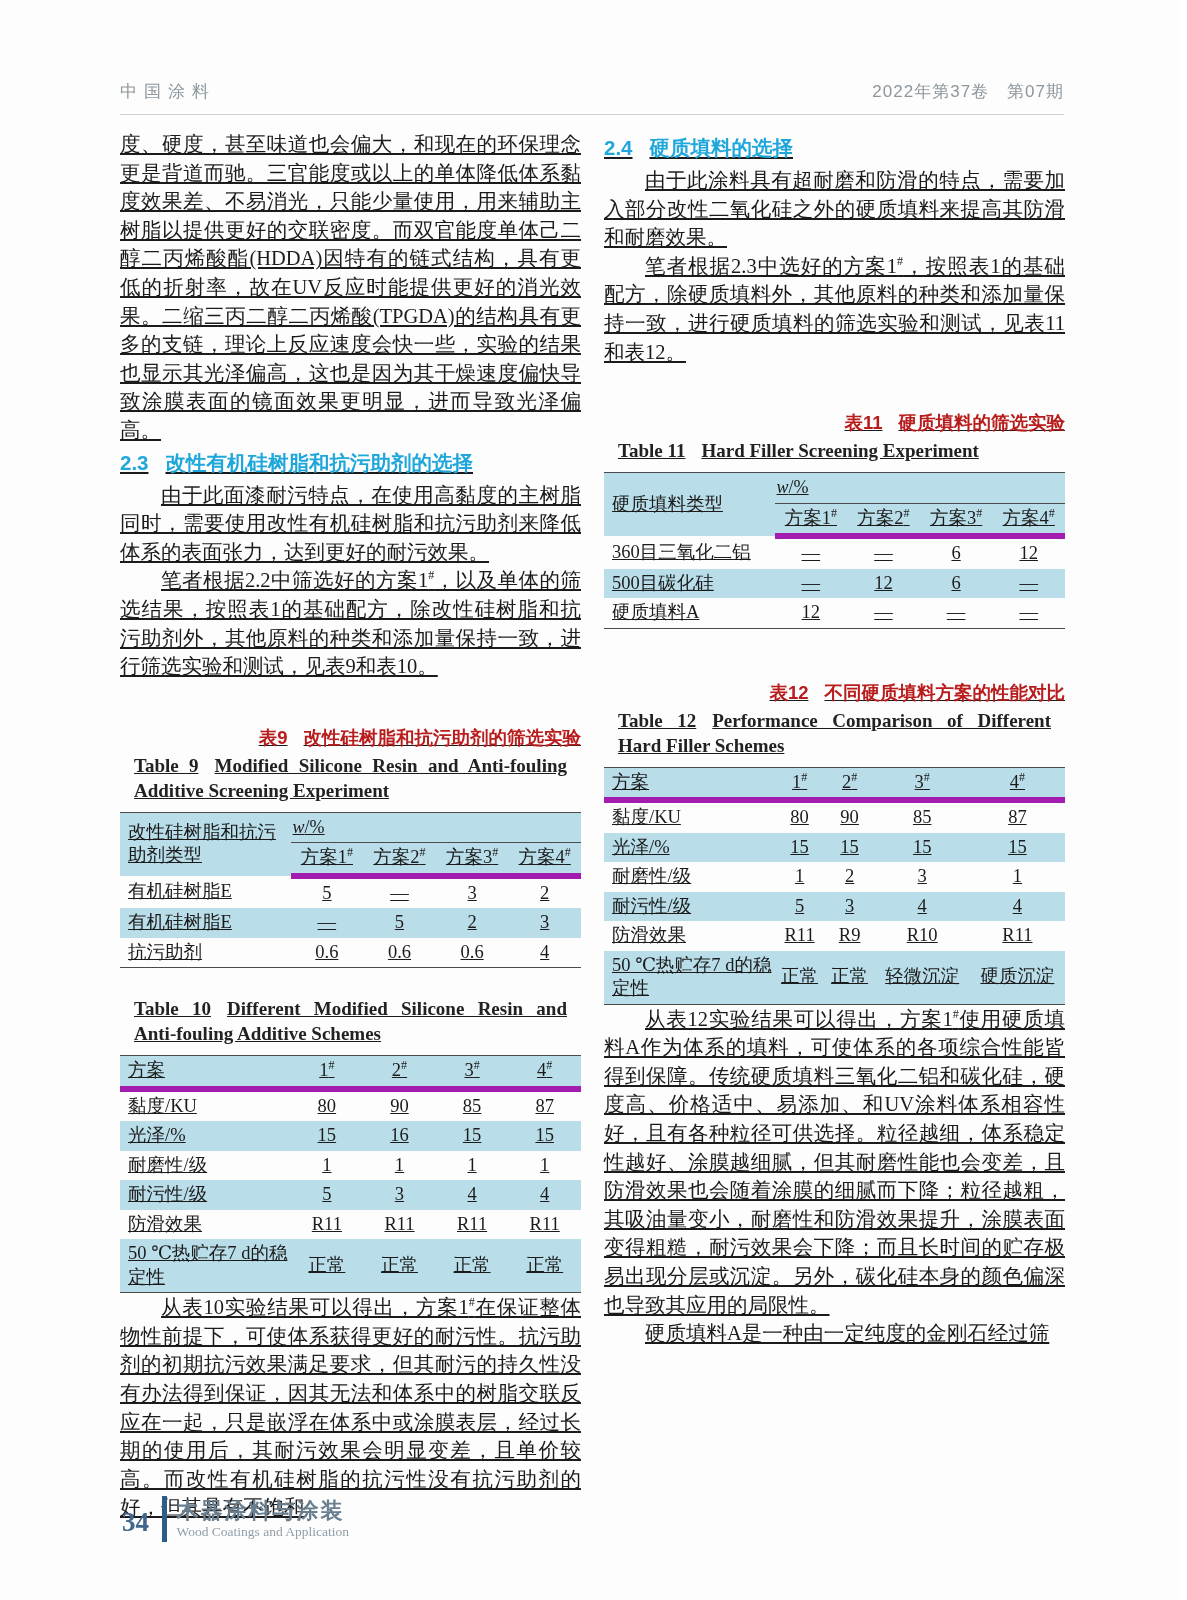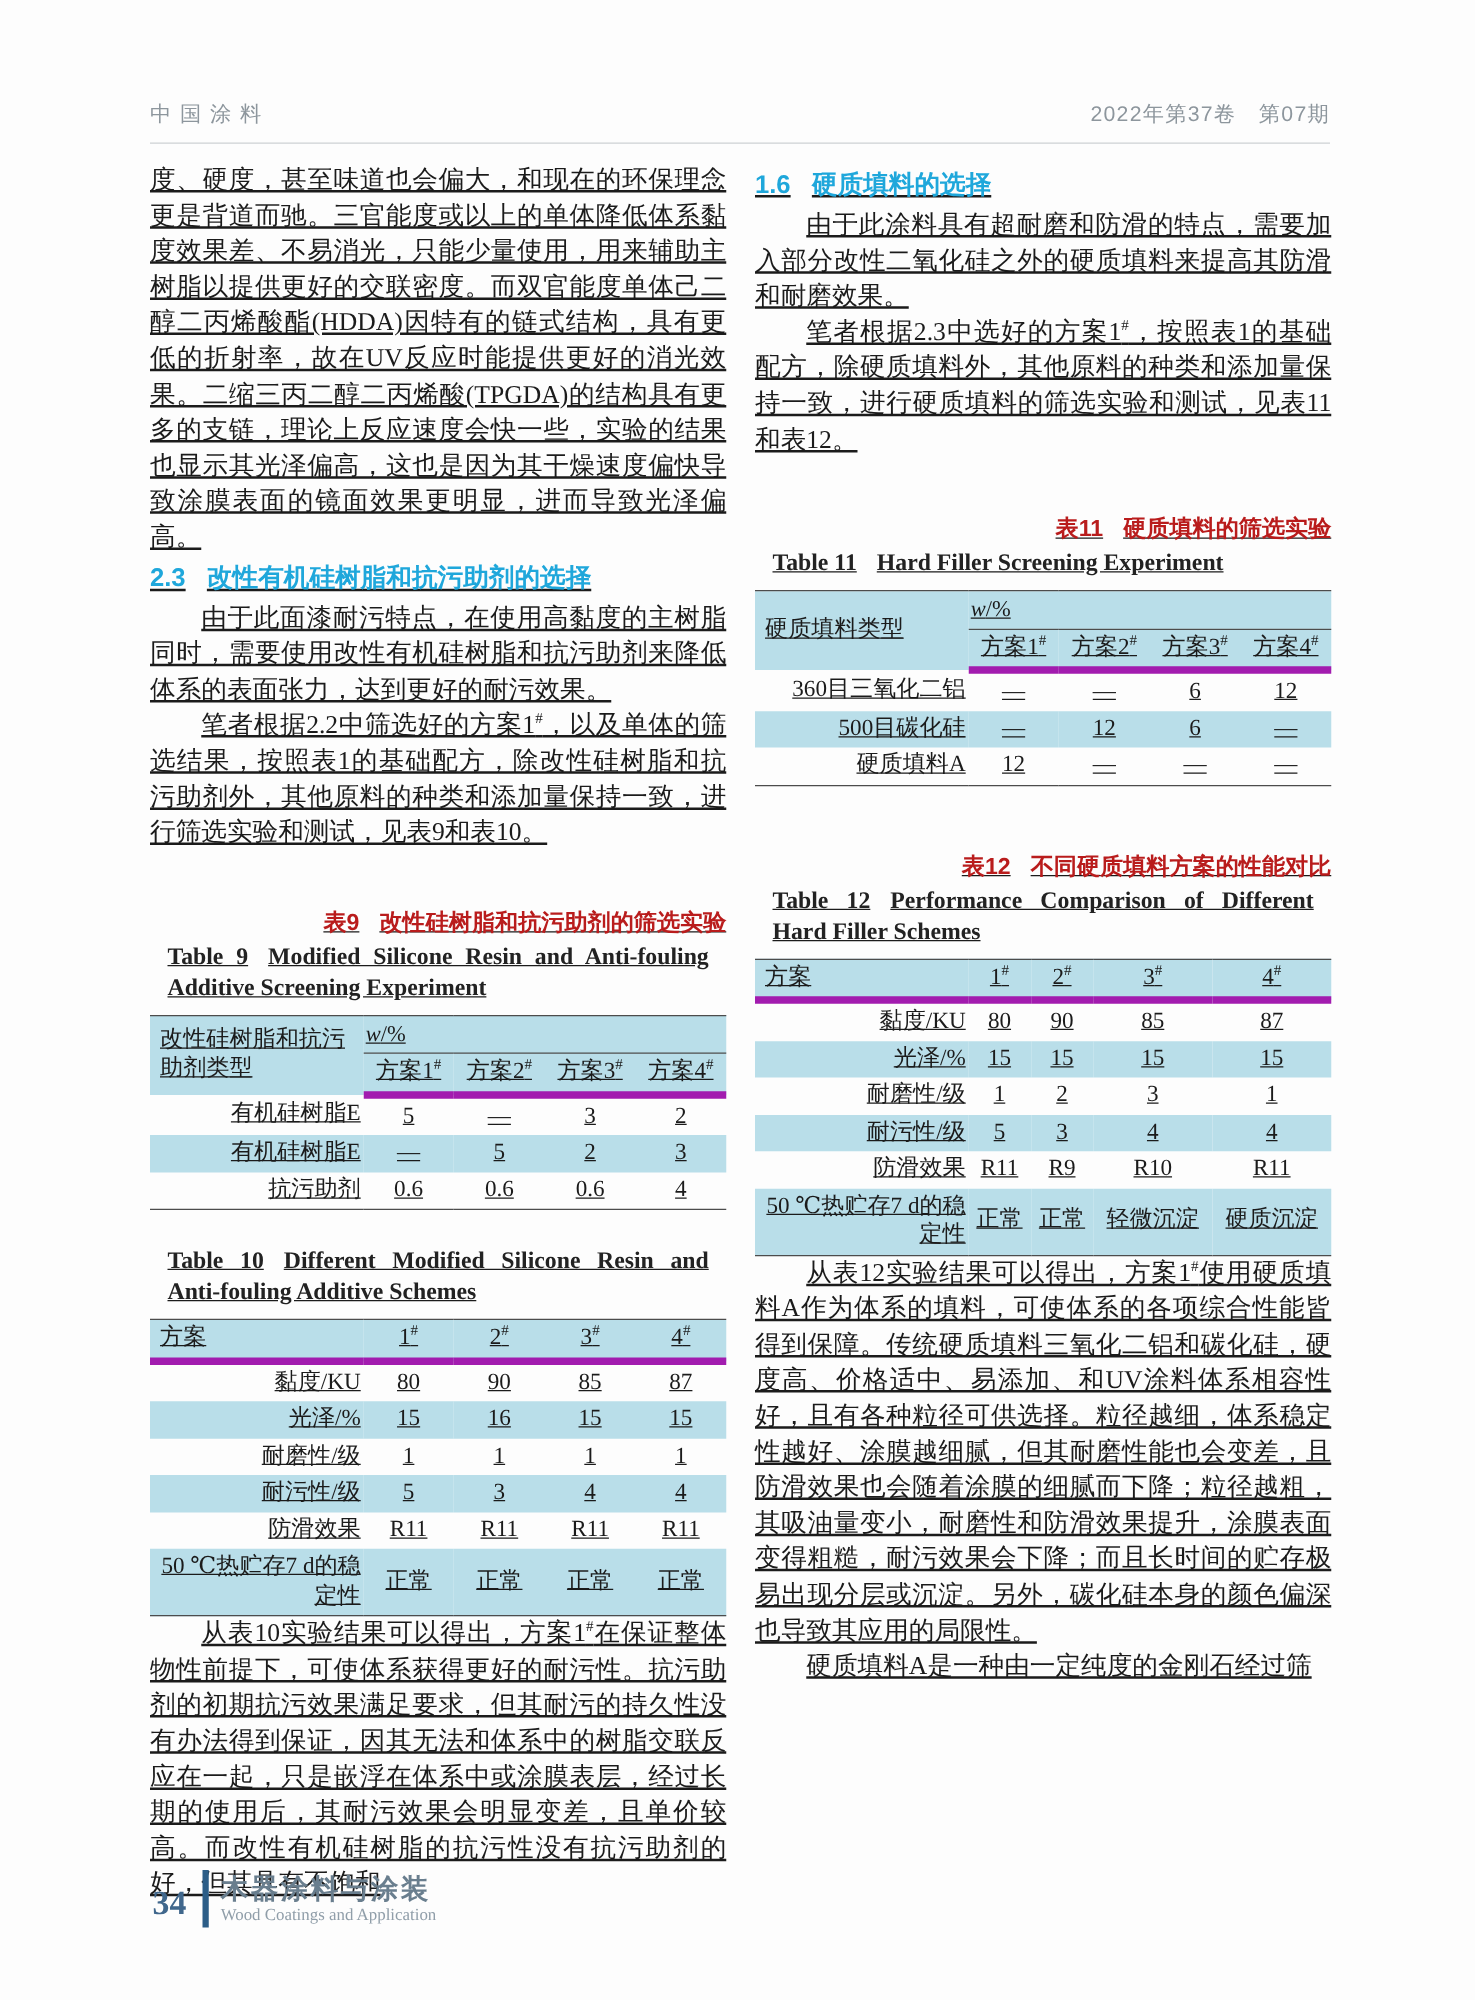"1.6" span.sec-num { text: 1.6 -> 2.4 }
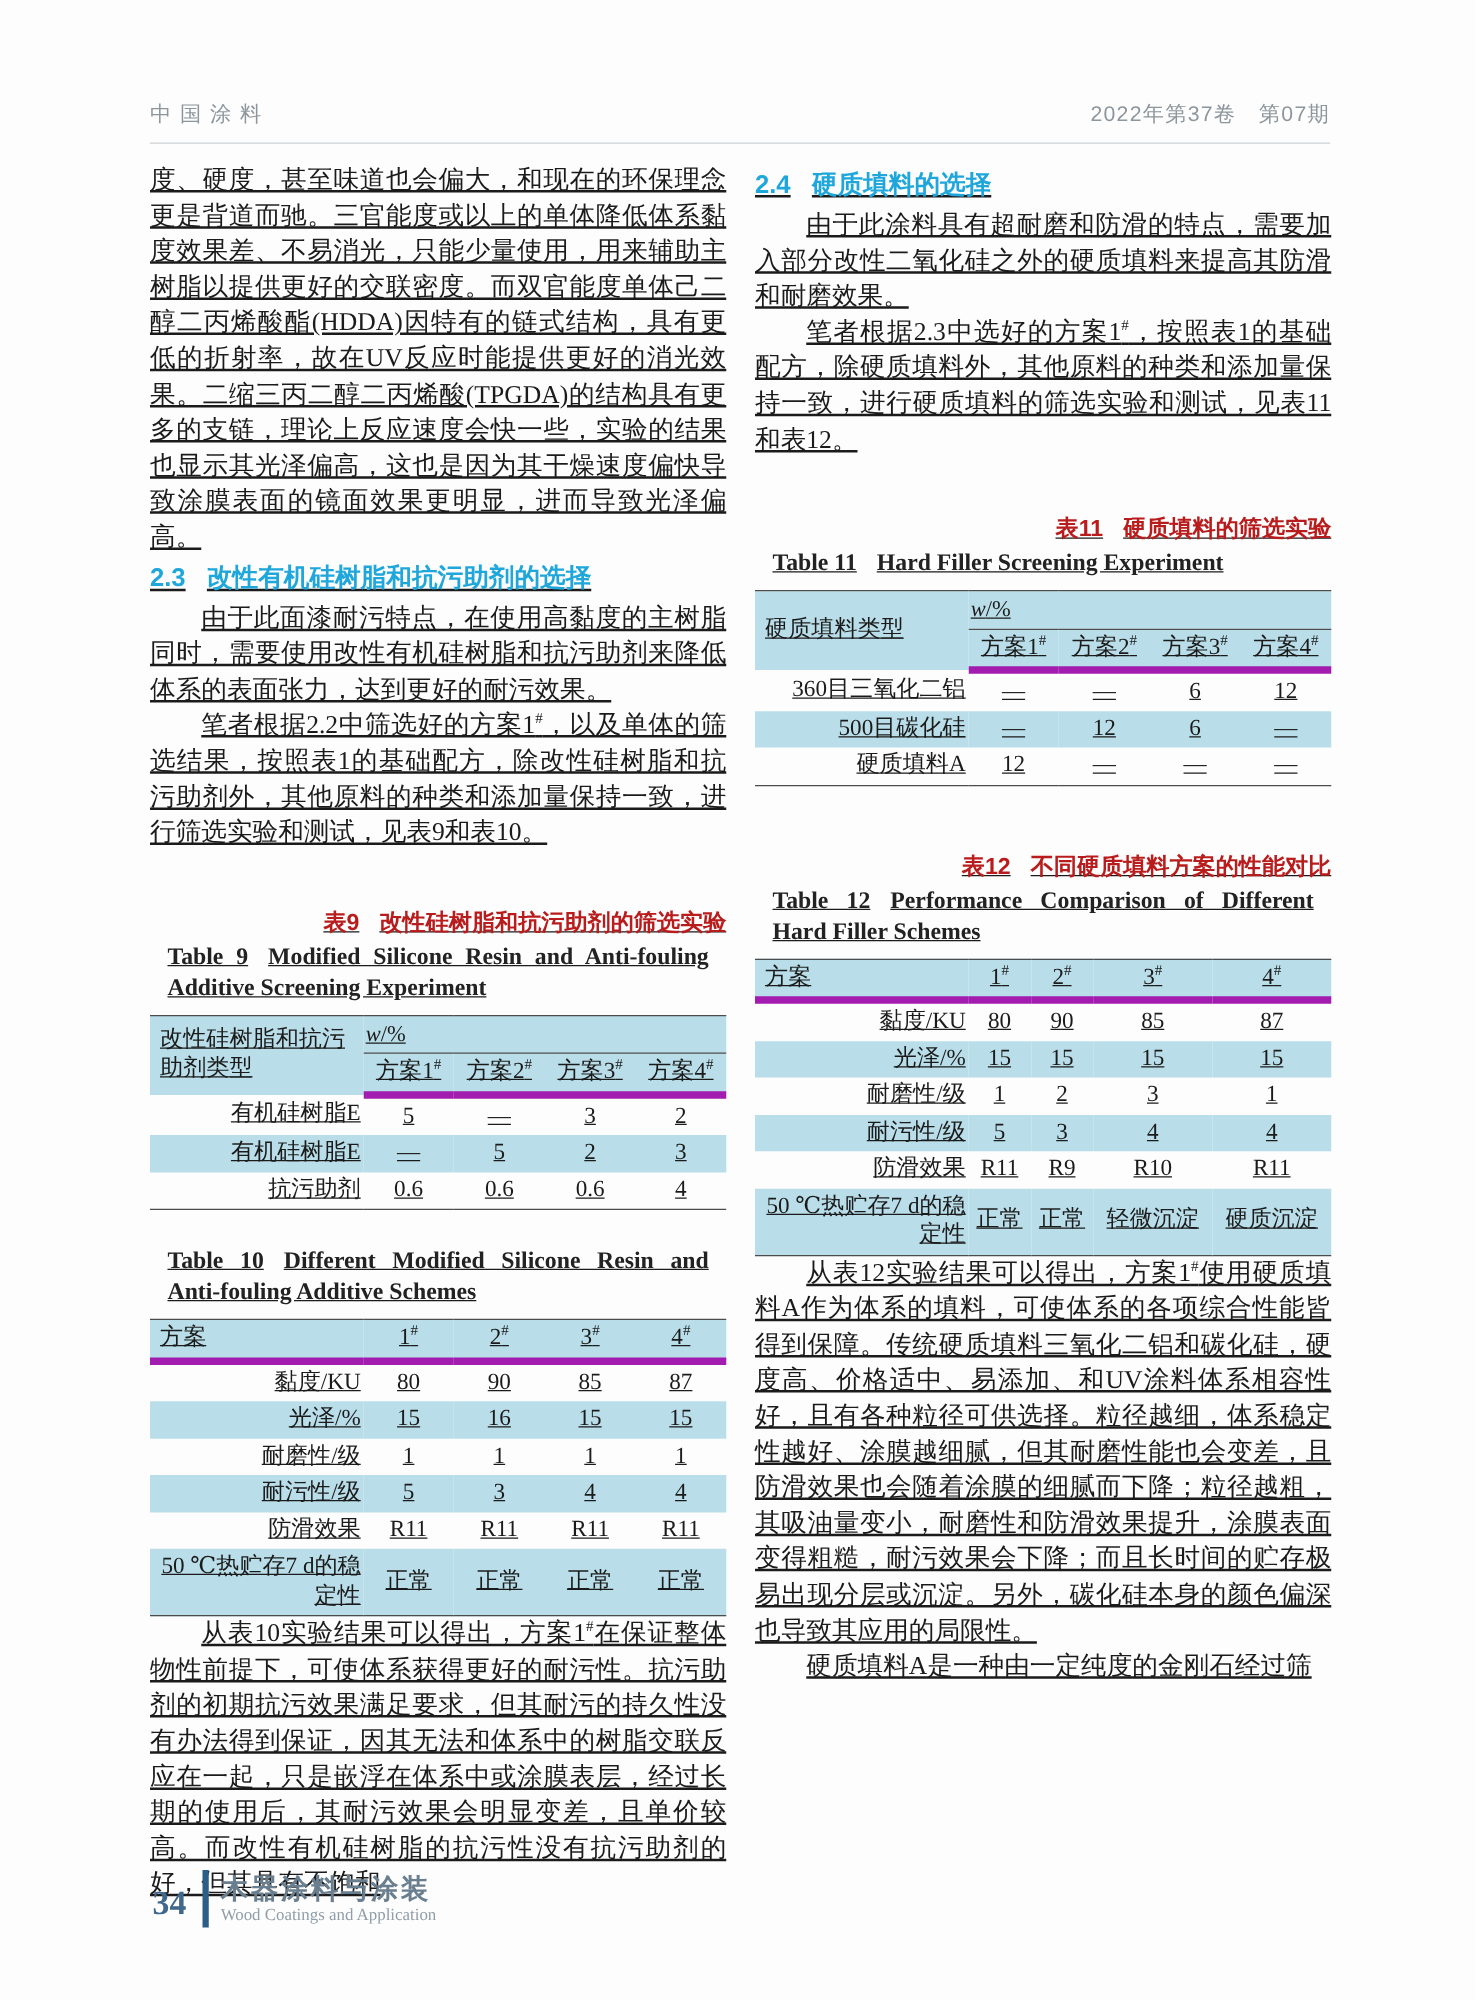"360目三氧化二铝" .datatable td.lbl { text-align: right -> left }
